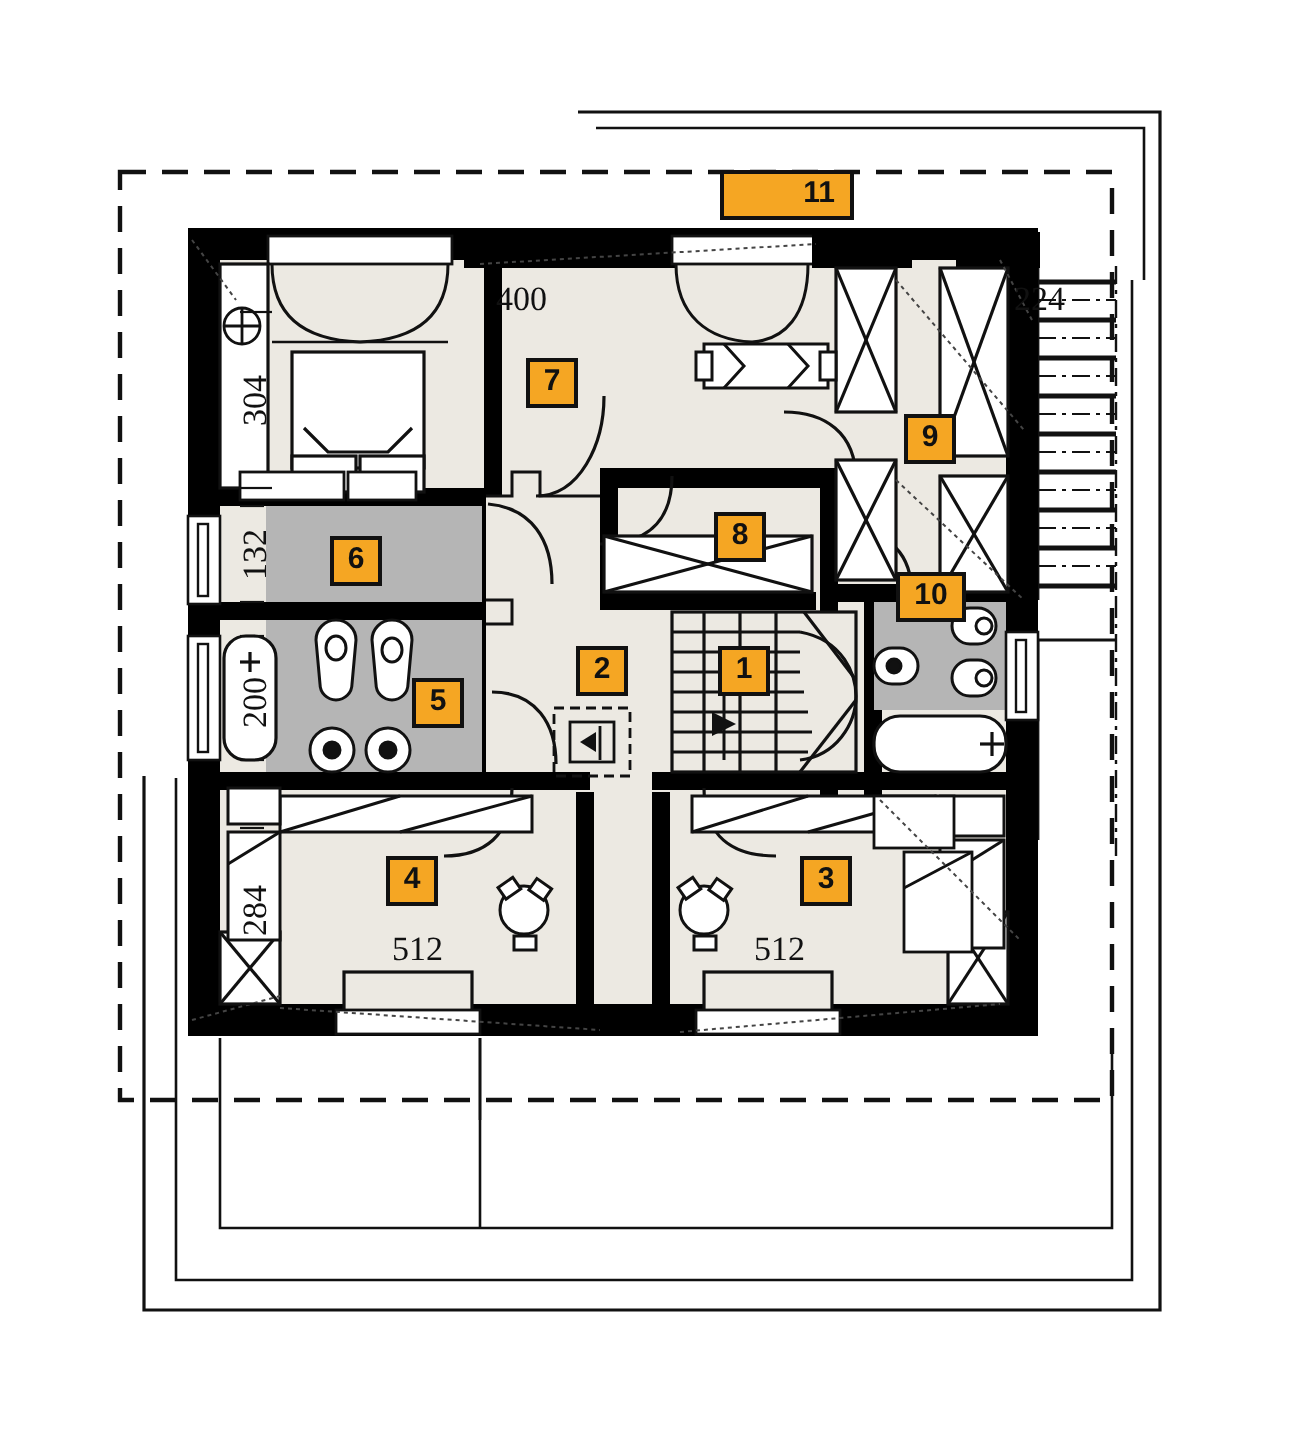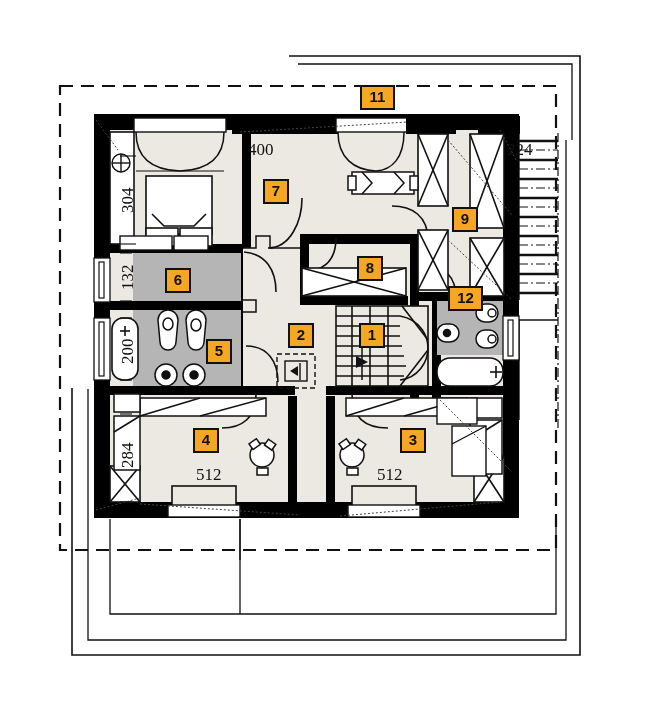"11" div.roomlabel { padding-left: none -> 32px }
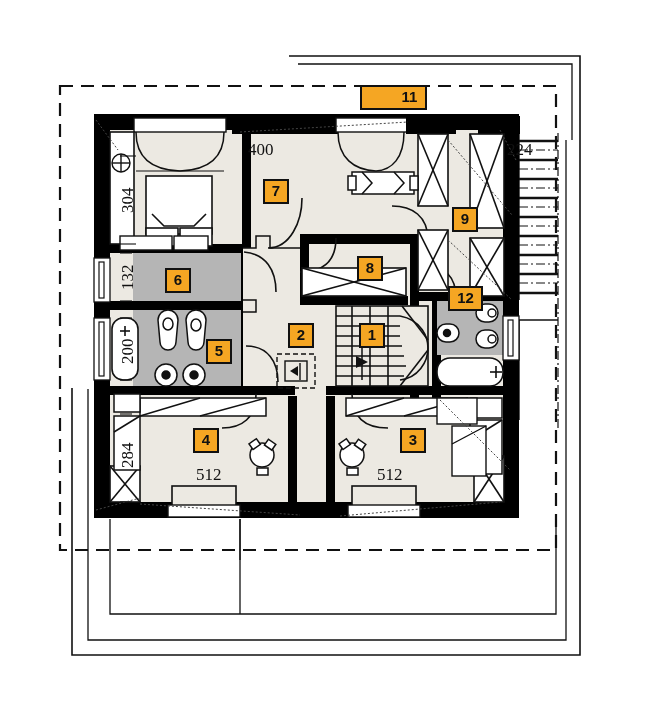"12" div.roomlabel { text: 12 -> 10 }
